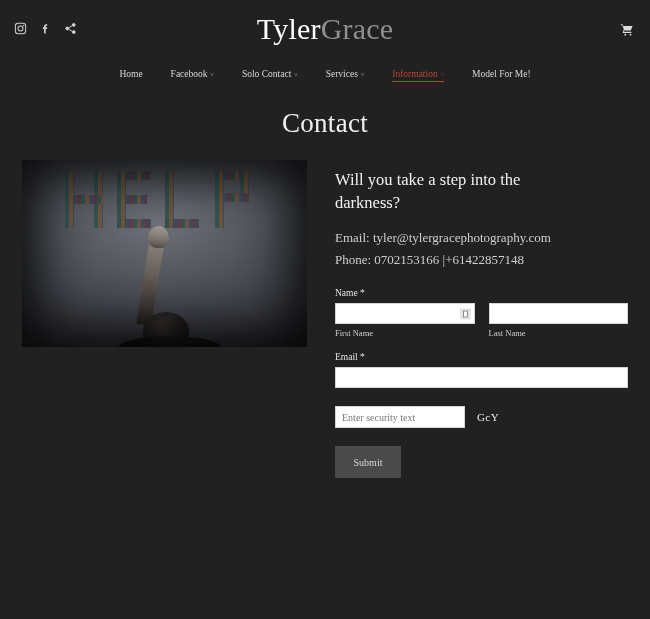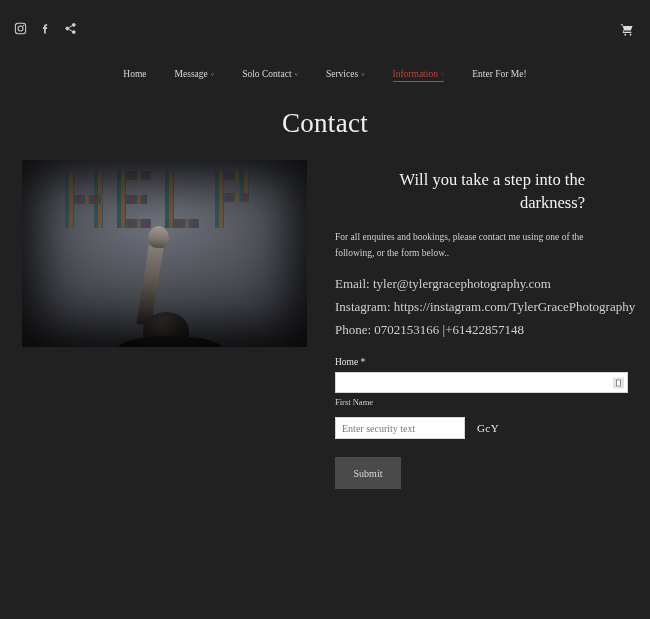"TylerGrace" div.brand { html: none -> <div> <span>Tyler</span><span>Grace</span> </div> }
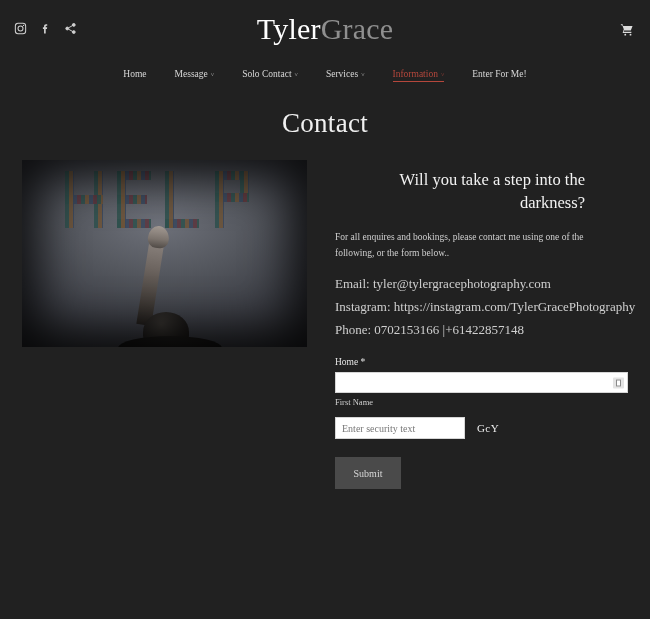"Message" span { text: Message -> Facebook }
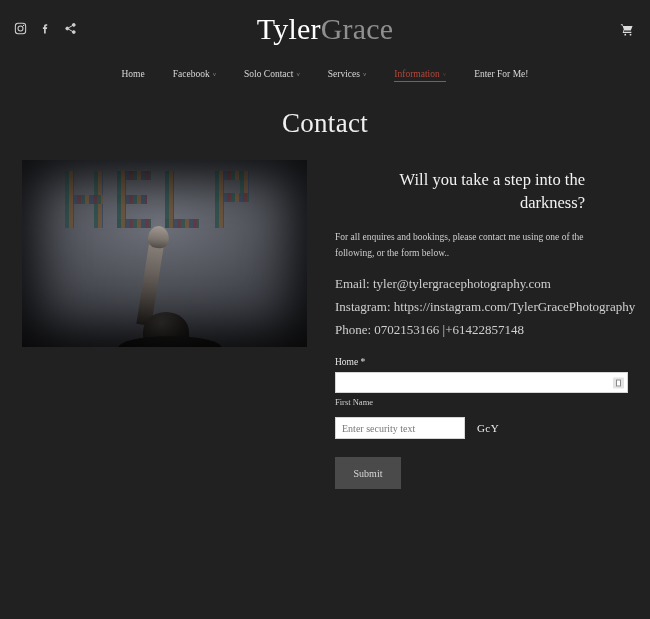"Enter For Me!" span { text: Enter -> Model }
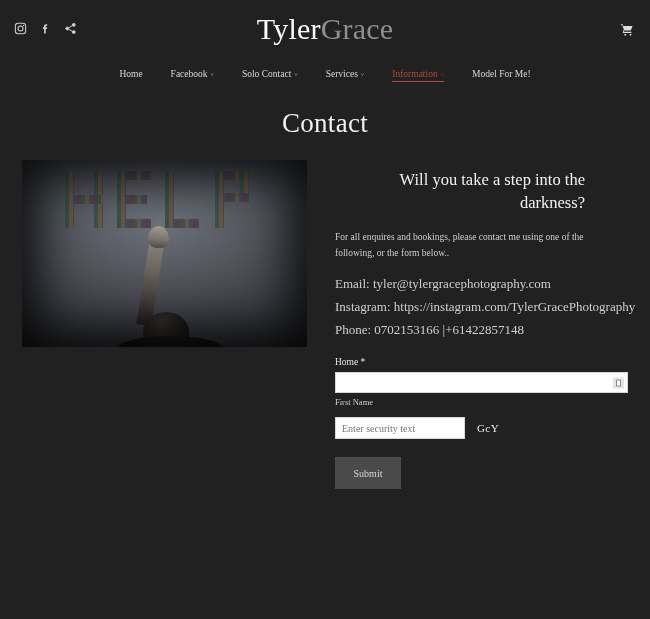"Will you take a step" .headline { text-align: right -> none }
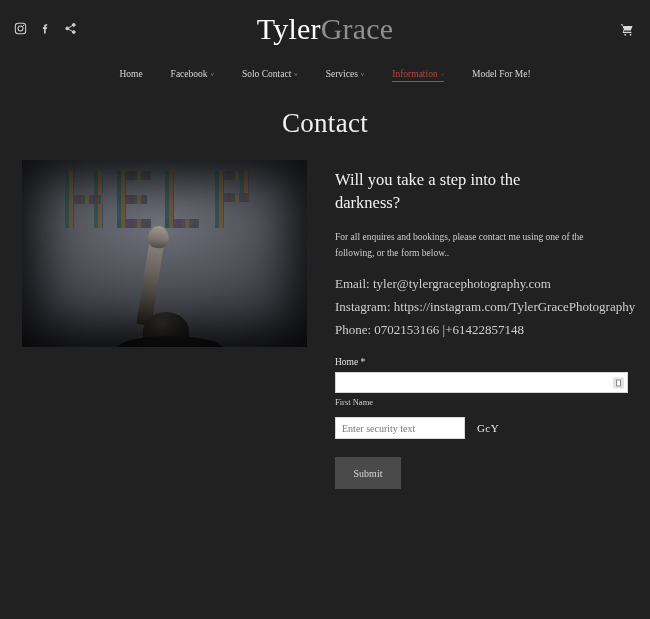"For all enquires and bookings," p.intro { html: <p>For all enquires and bookings, please contact me using one of the following, or the form below..</p> -> none }
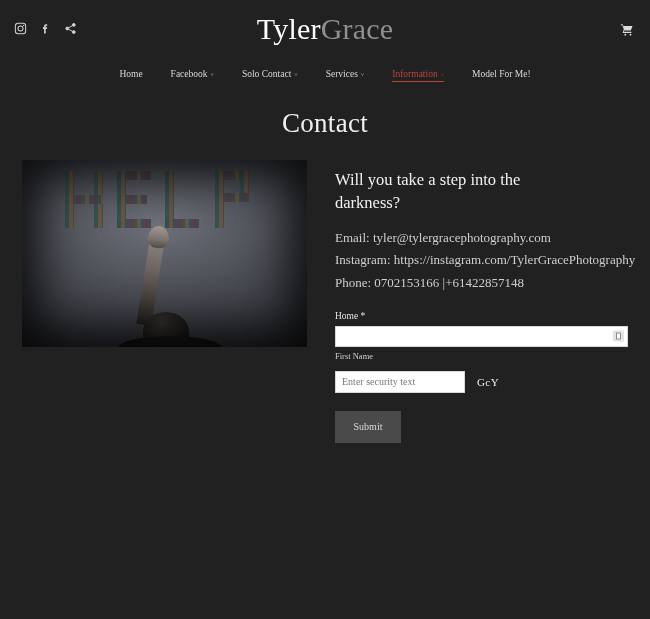"Instagram:" div { html: <div>Instagram: https://instagram.com/TylerGracePhotography</div> -> none }
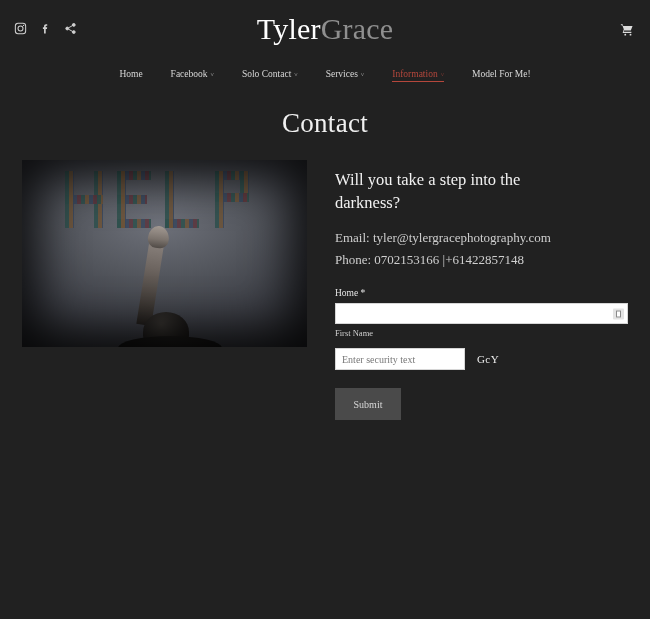"Home *" div.fld-label { text: Home -> Name }
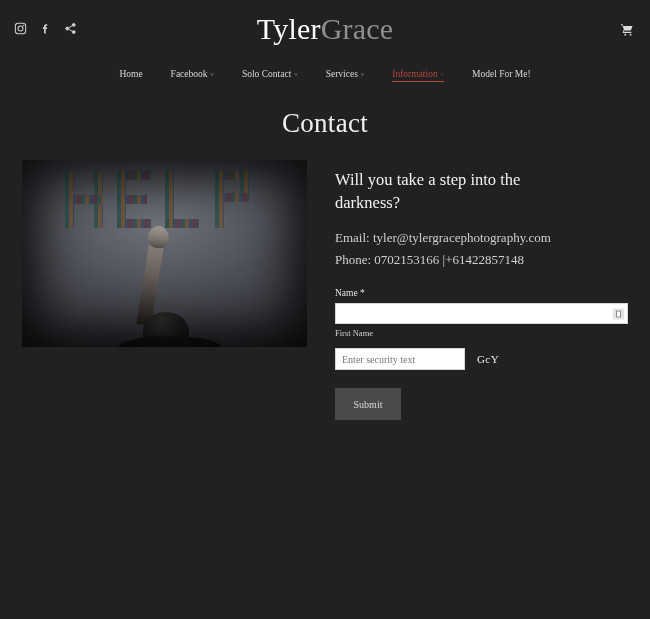"Last Name" div.half { html: none -> <div> <div> <input> </div> <div>Last Name</div> </div> }
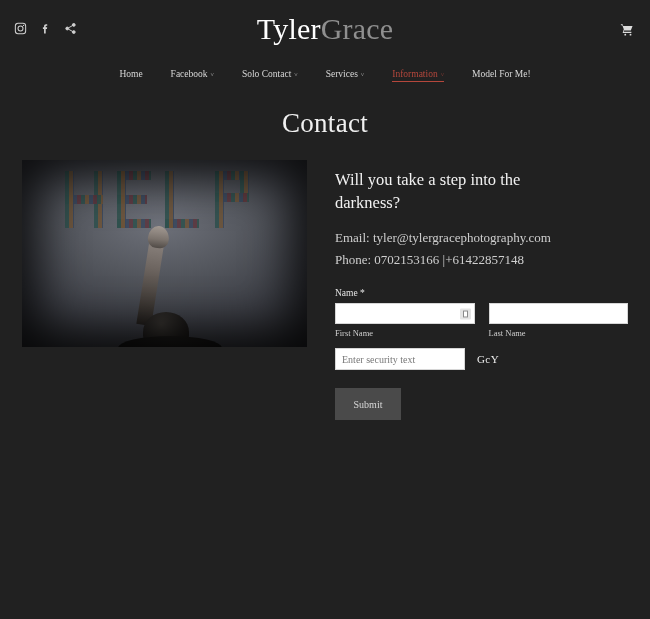"Email *" div.grp { html: none -> <div> <div>Email *</div> <input> </div> }
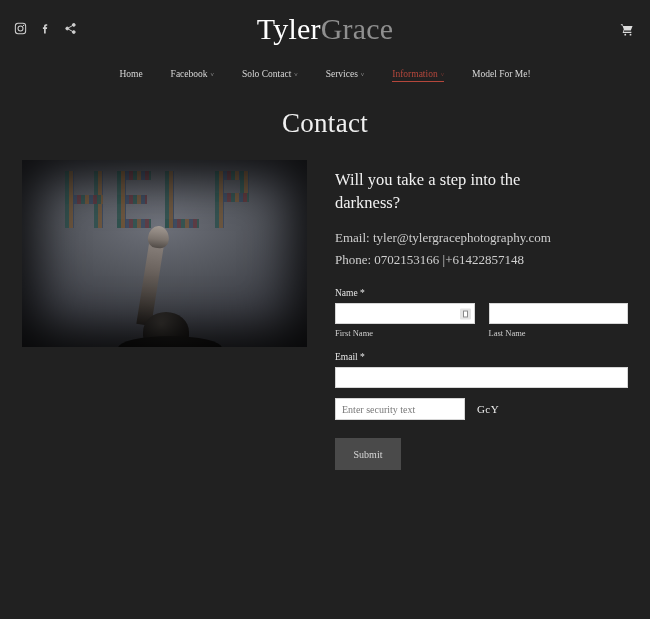"Enter security text" .captcha-row { margin-top: 10px -> 18px }
